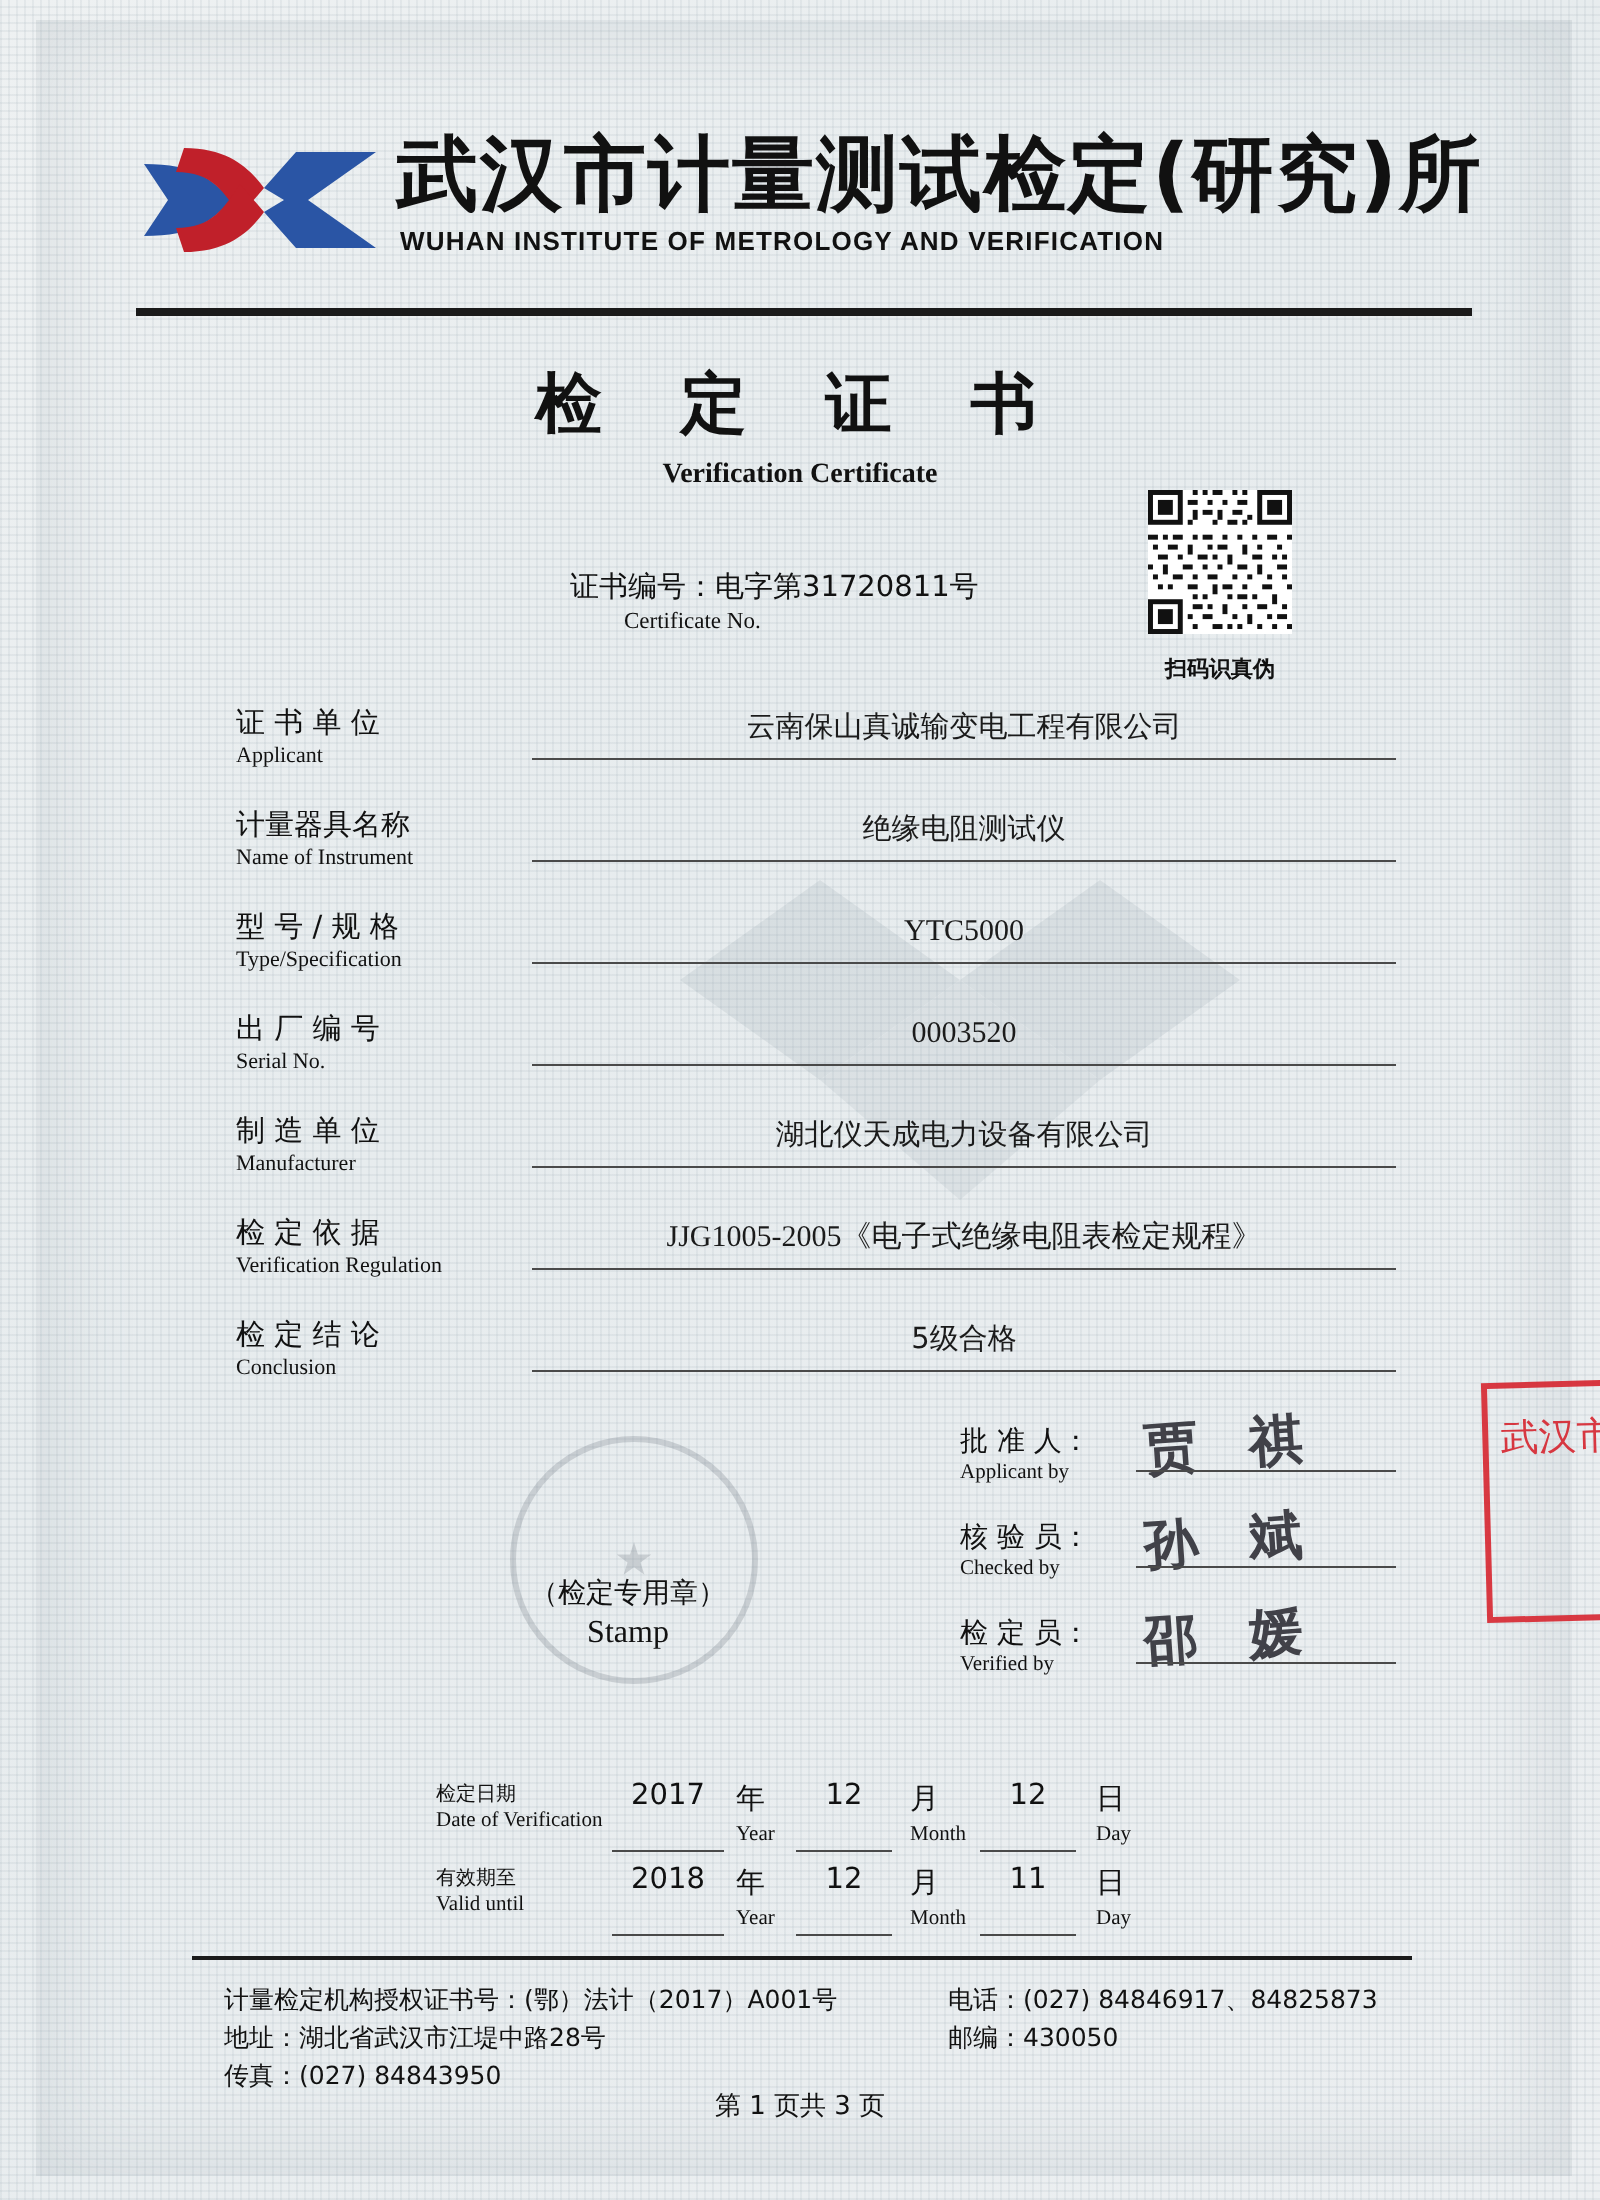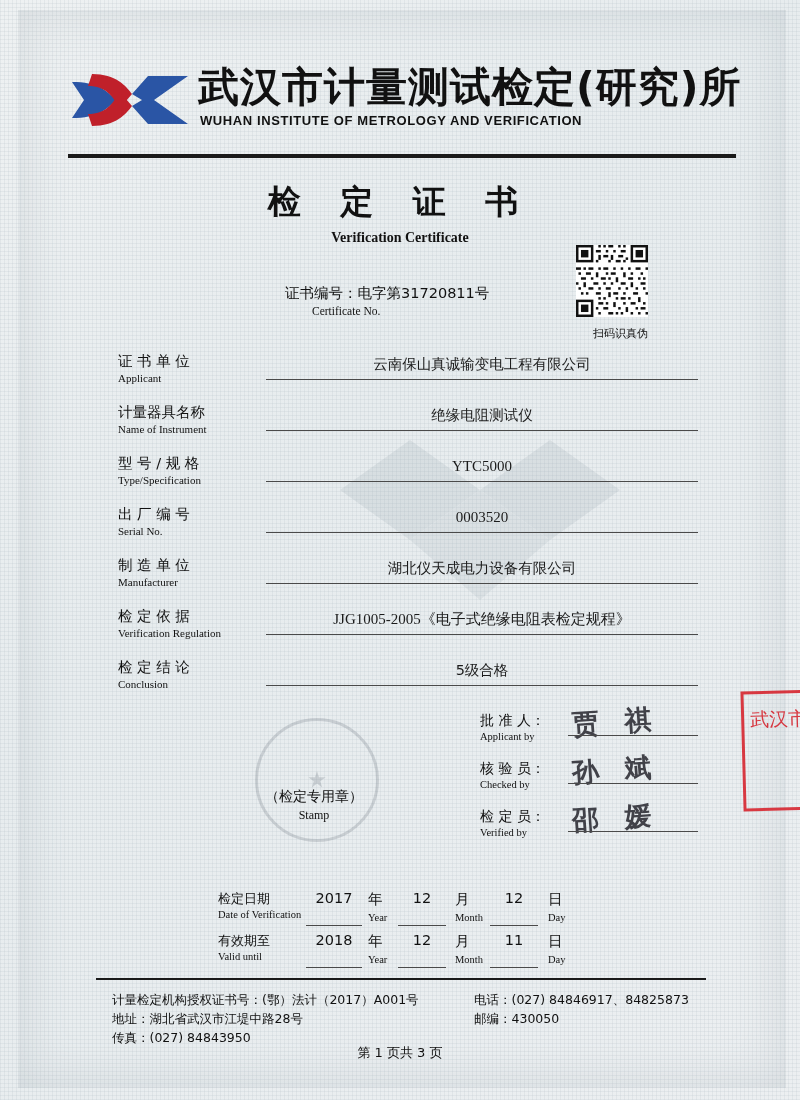"扫码识真伪" .qr-wrap { font-weight: none -> bold; text-align: right -> center }
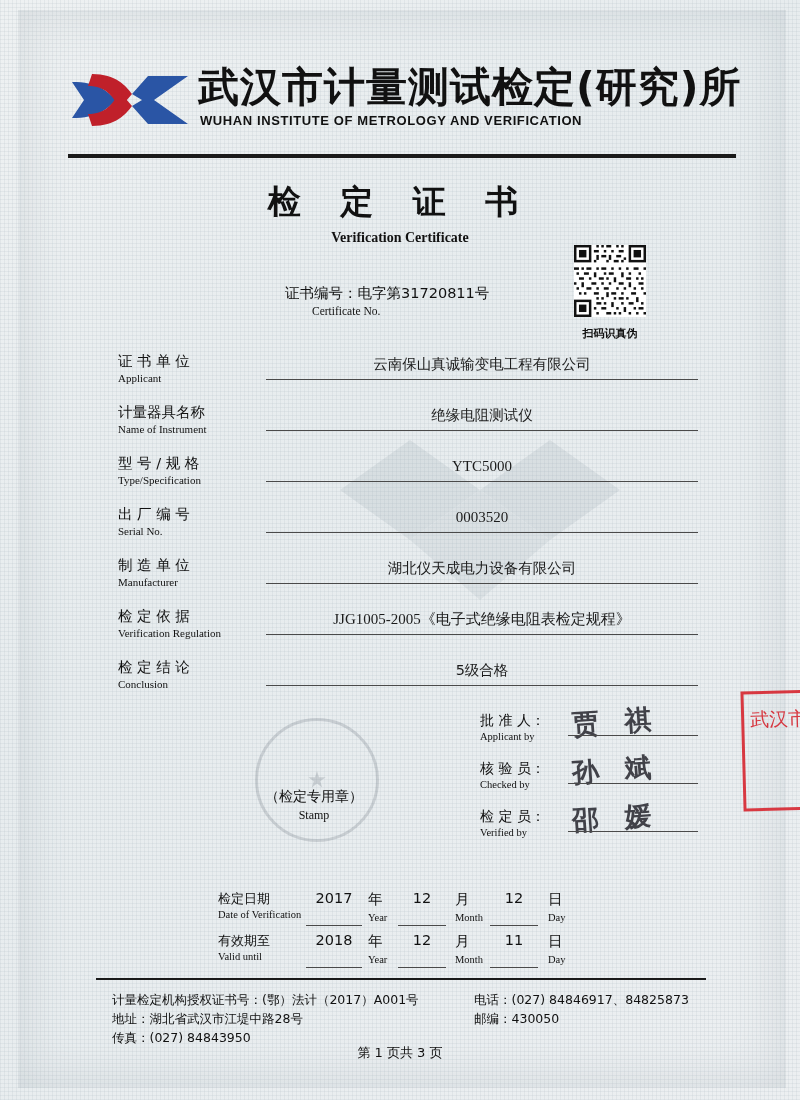"Stamp" .stamp-caption .en { font-size: 12px -> 16px }
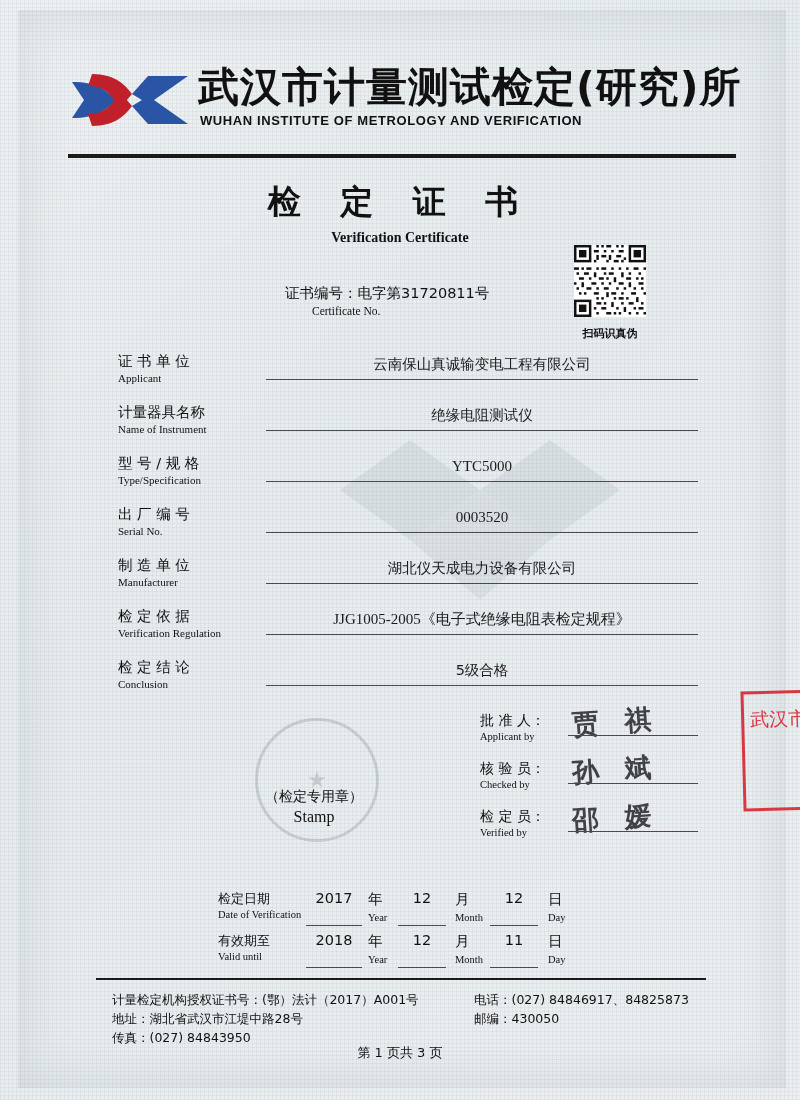"检定日期" .date-lbl .cn { font-size: 13px -> 10px }
